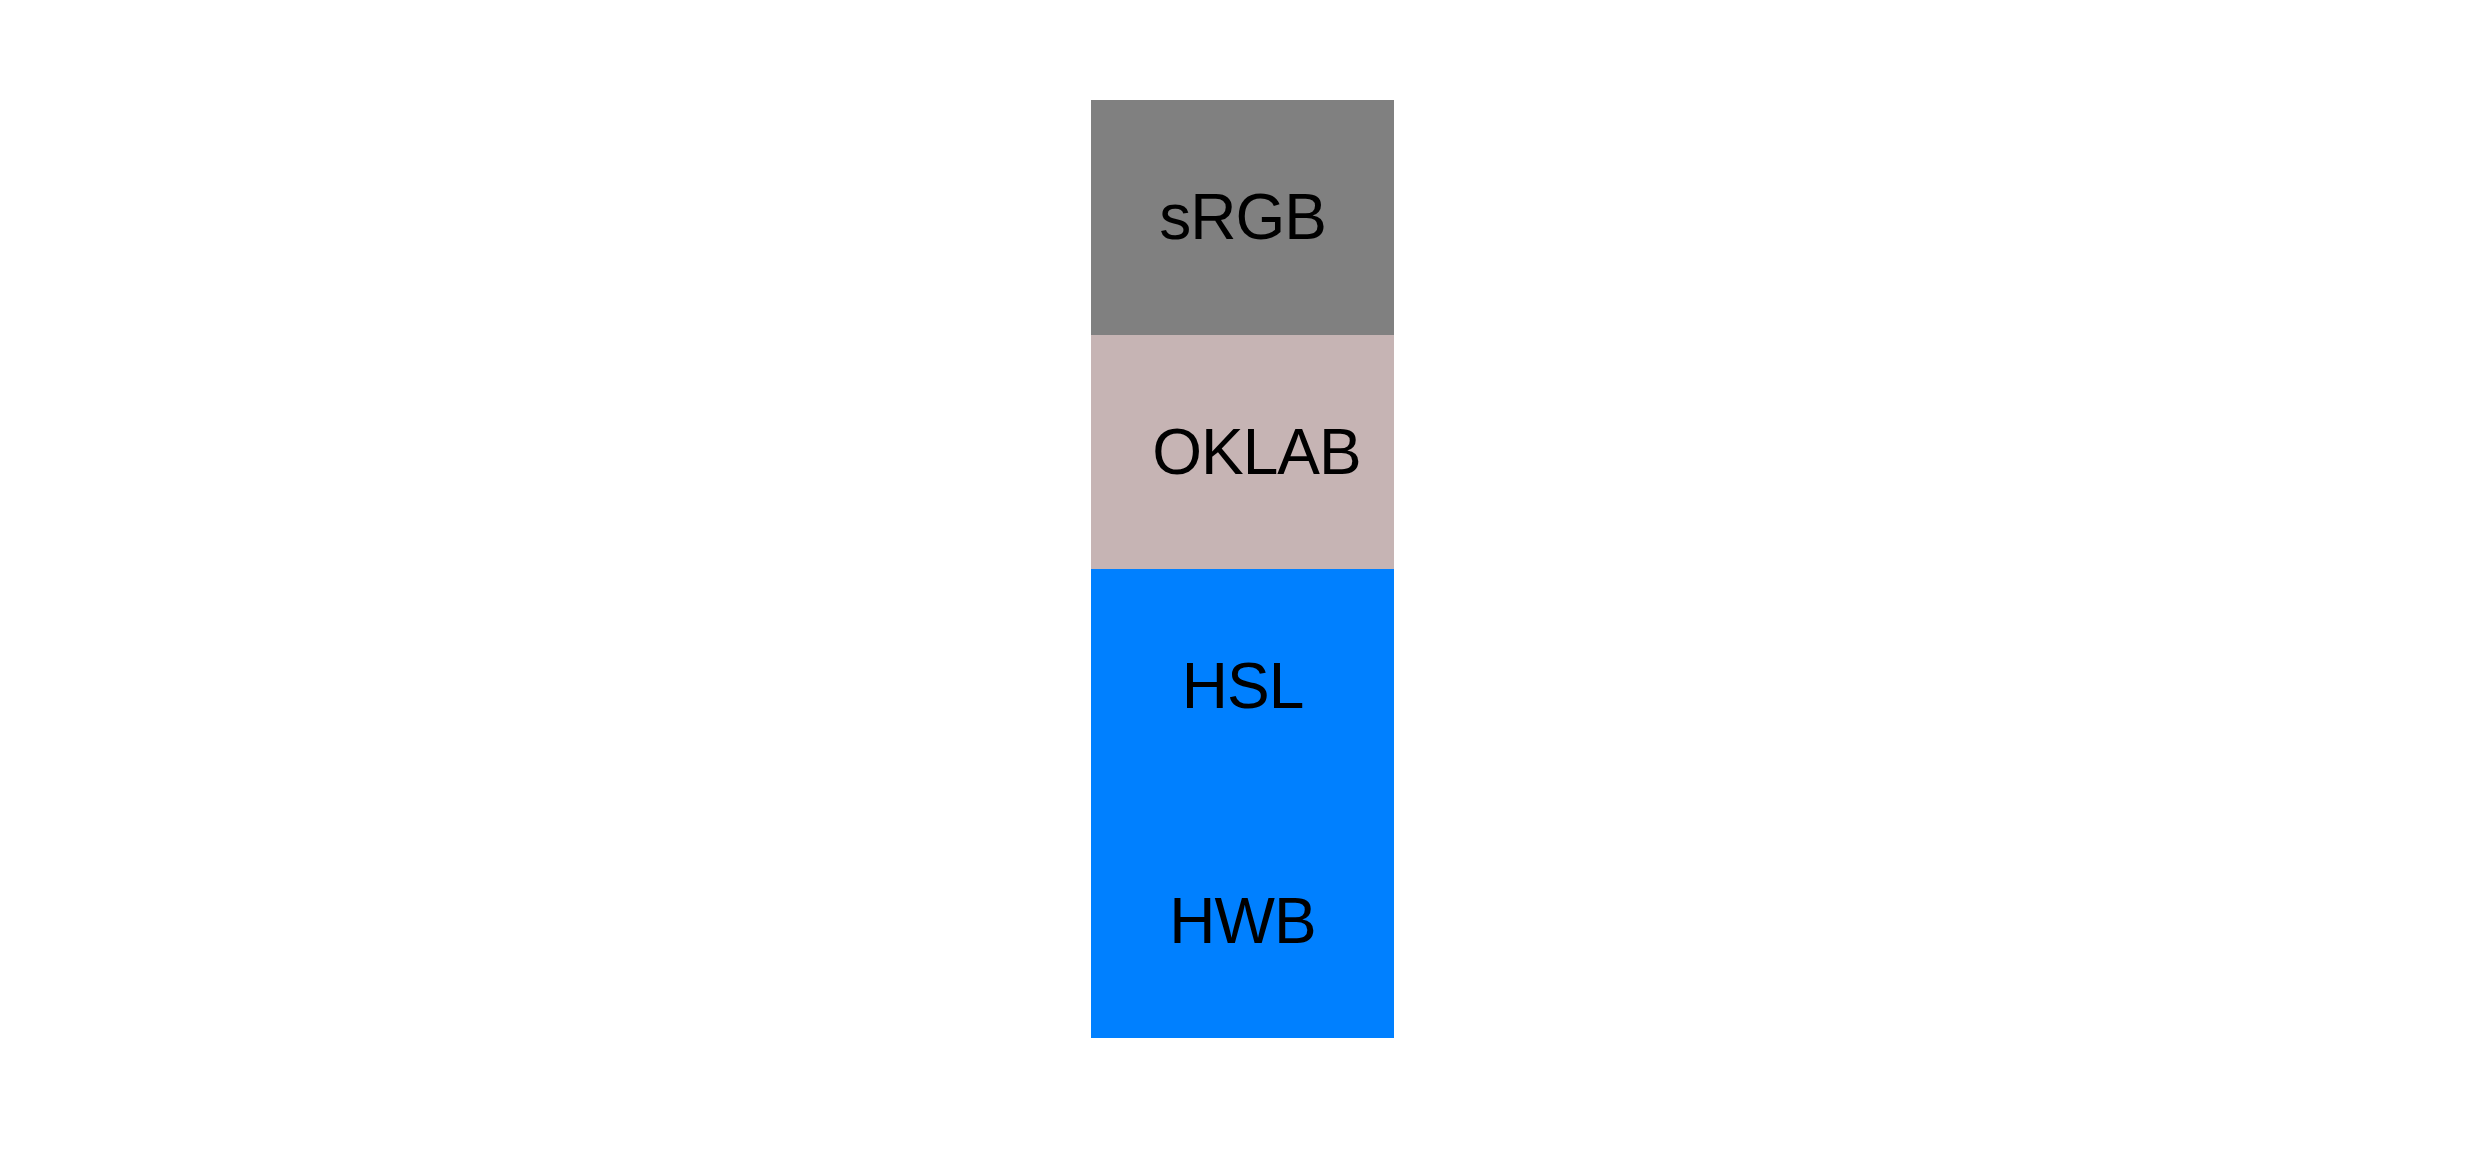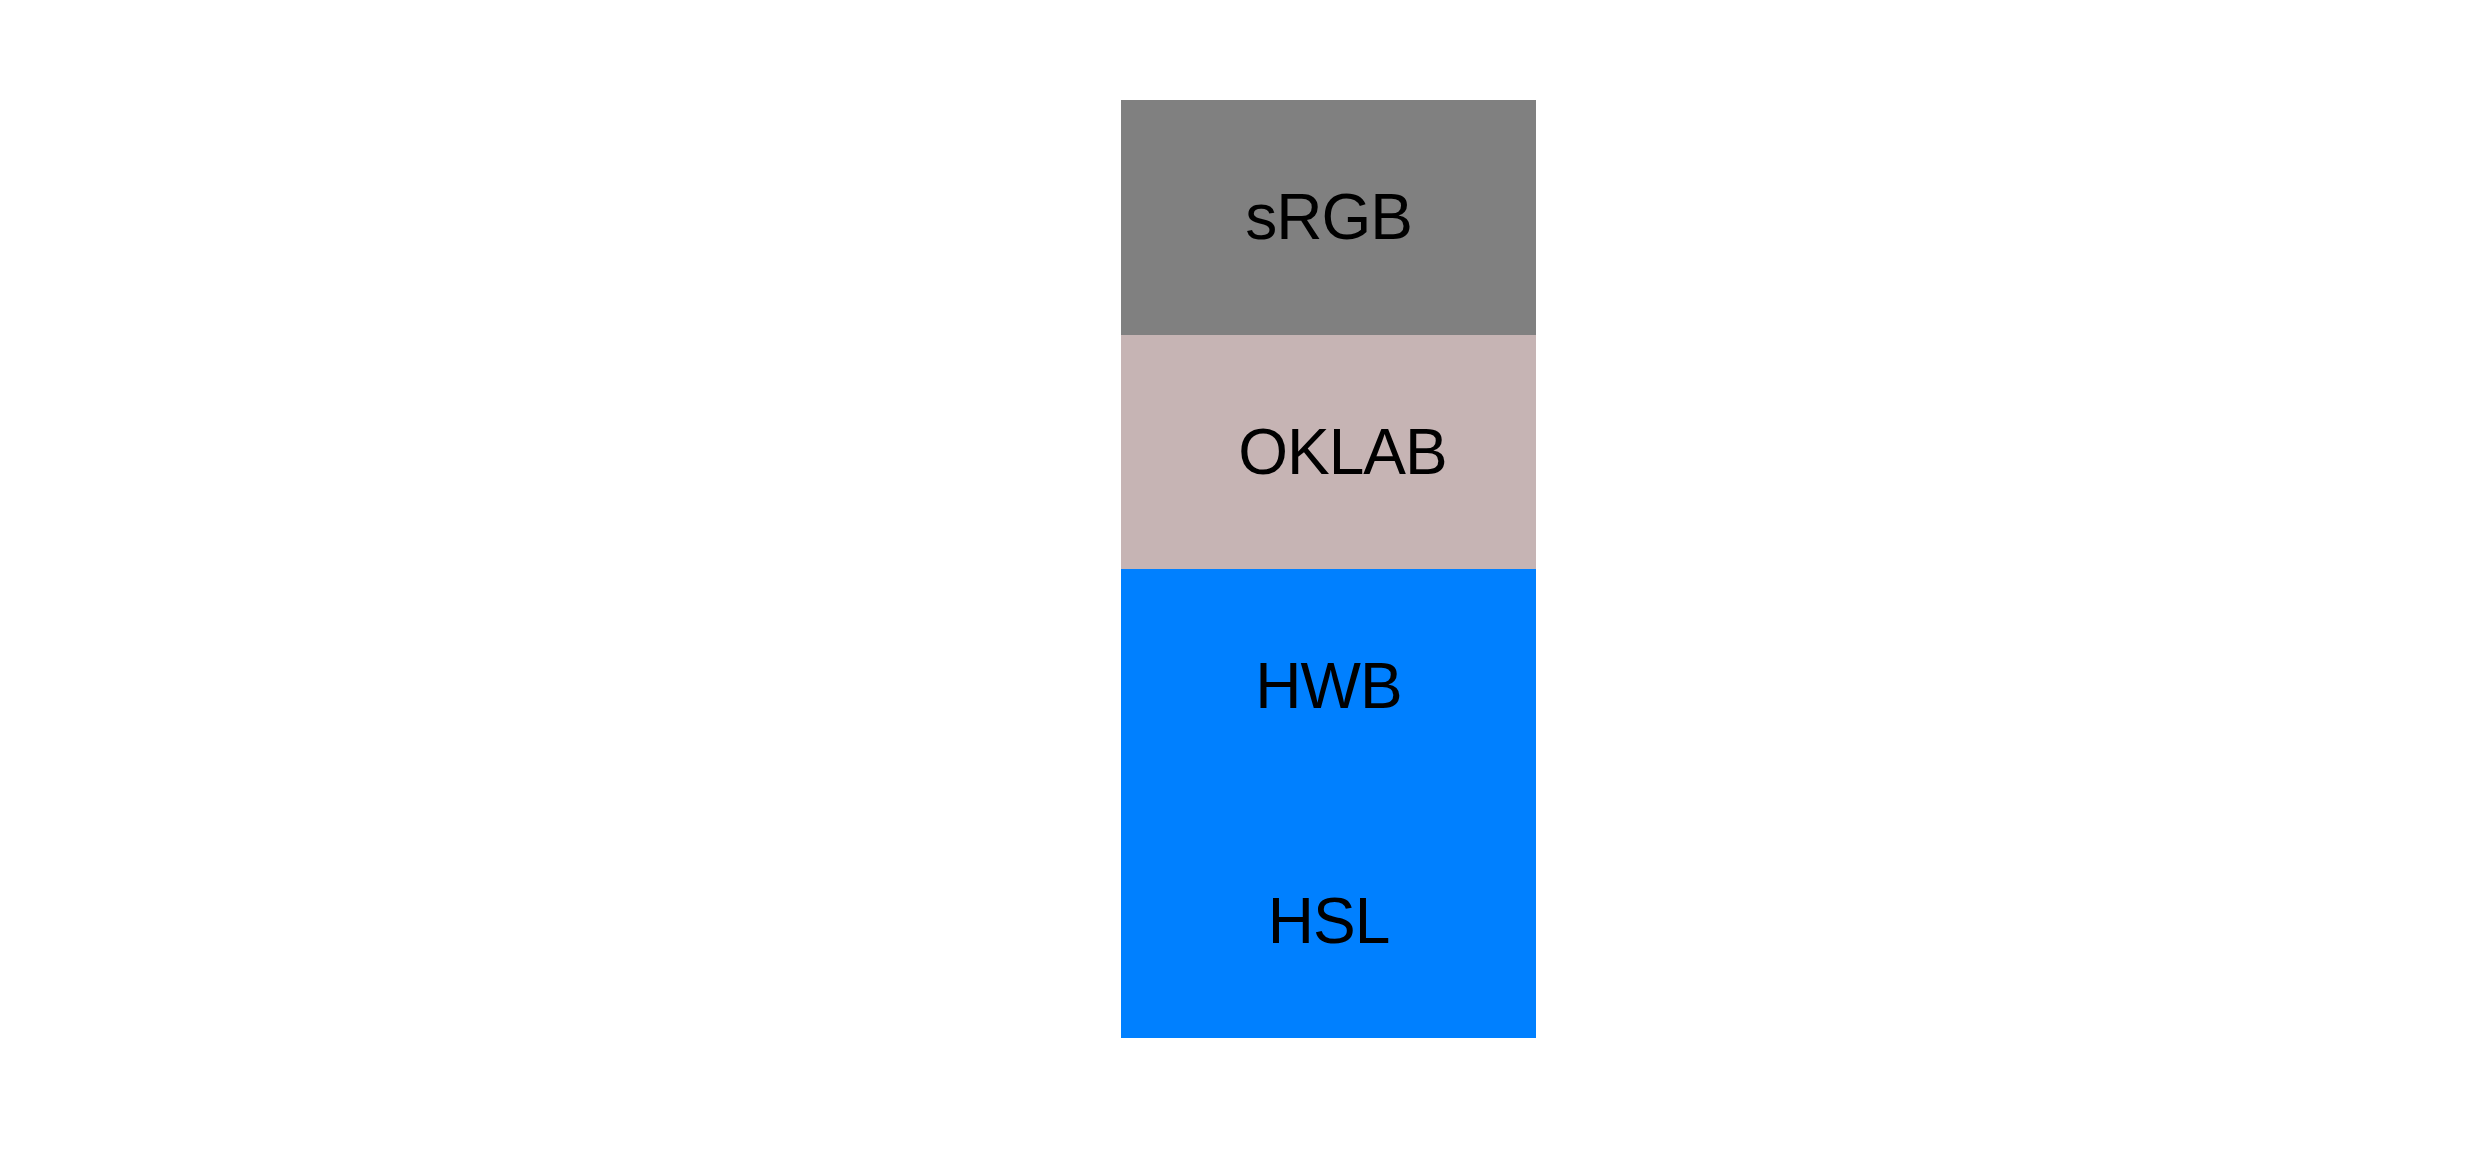"sRGB" .swatch-stack { left: 1121px -> 1091px; width: 415px -> 303px }
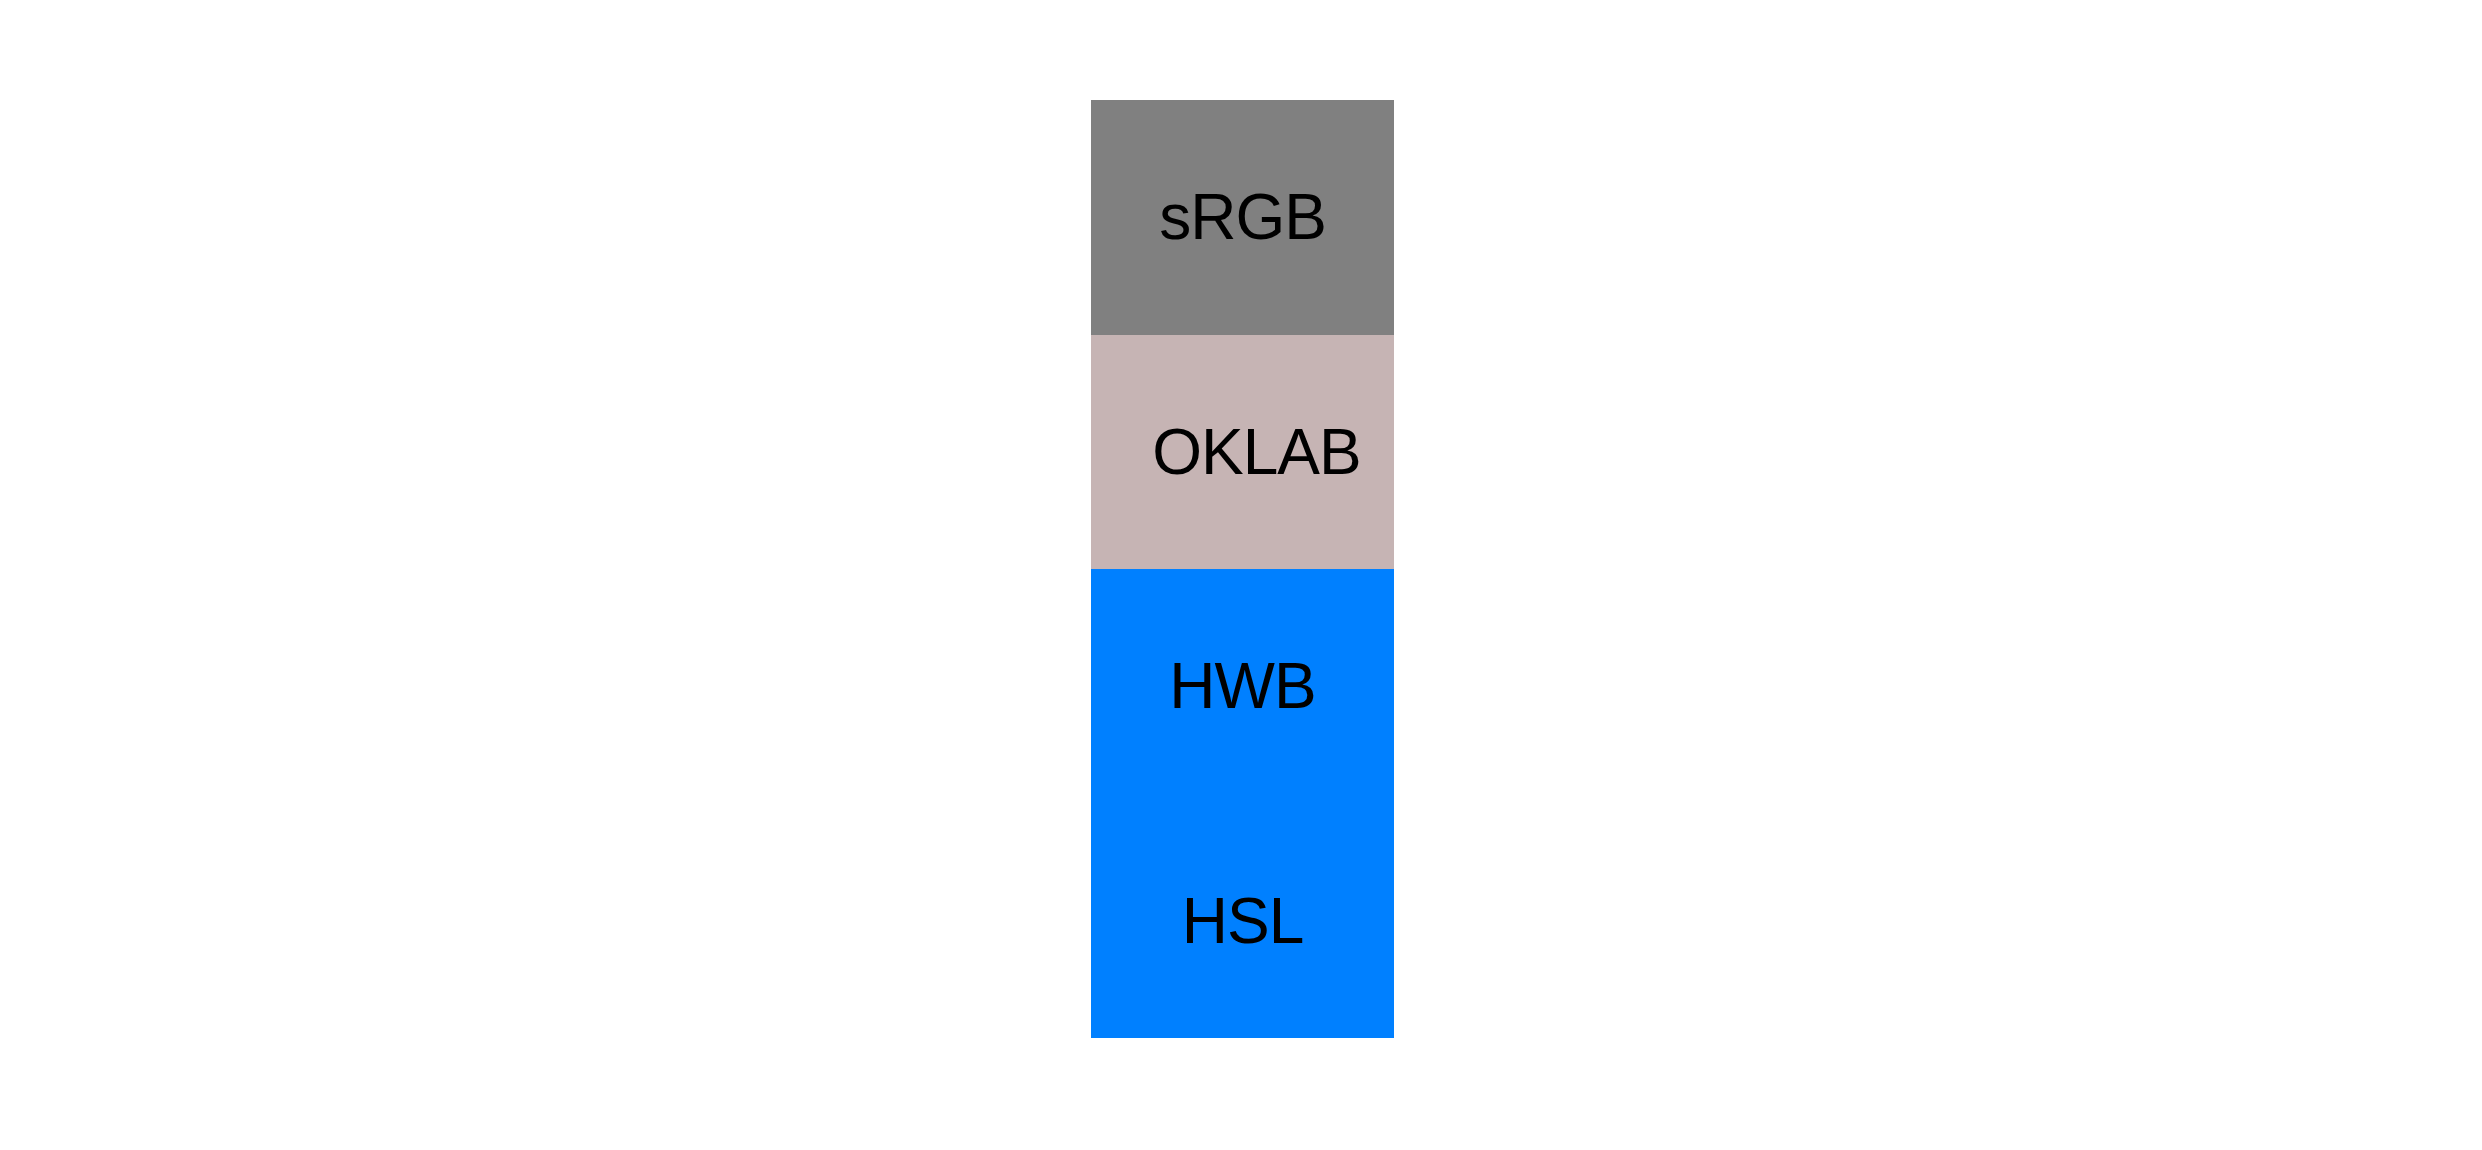"HWB" div.swatch { order: before "HSL" -> after "HSL" }
